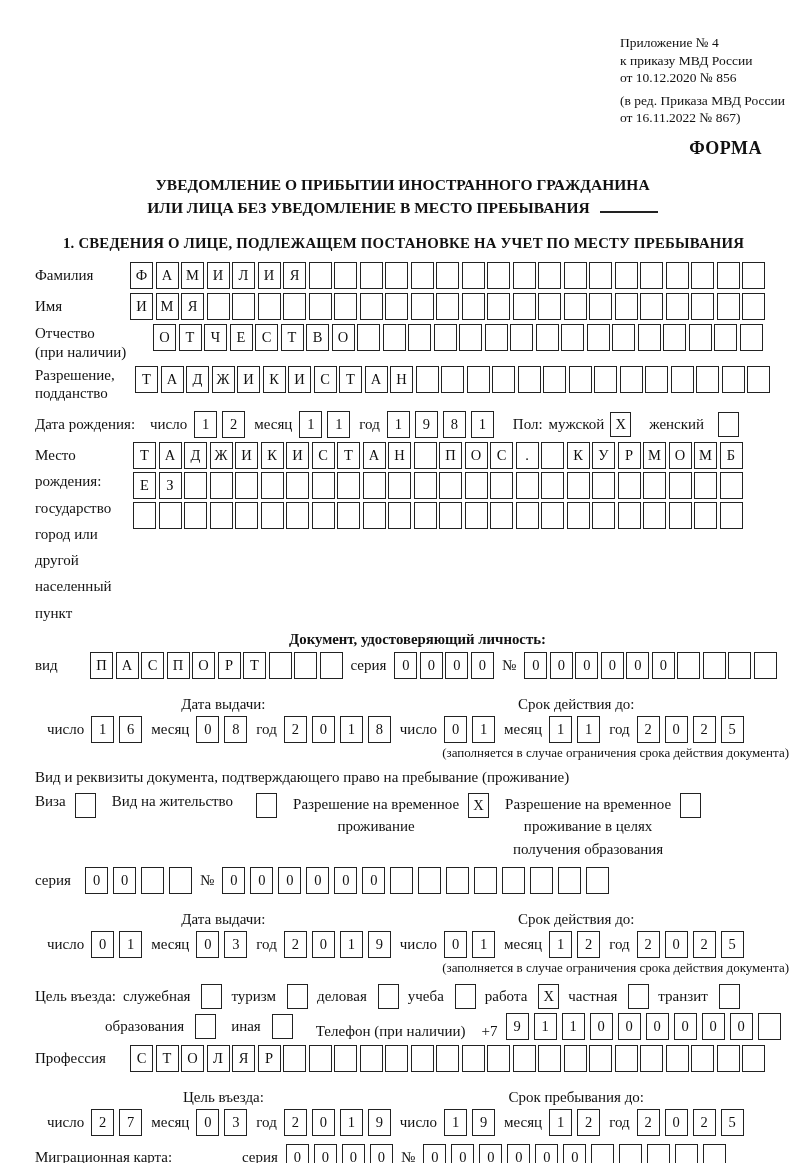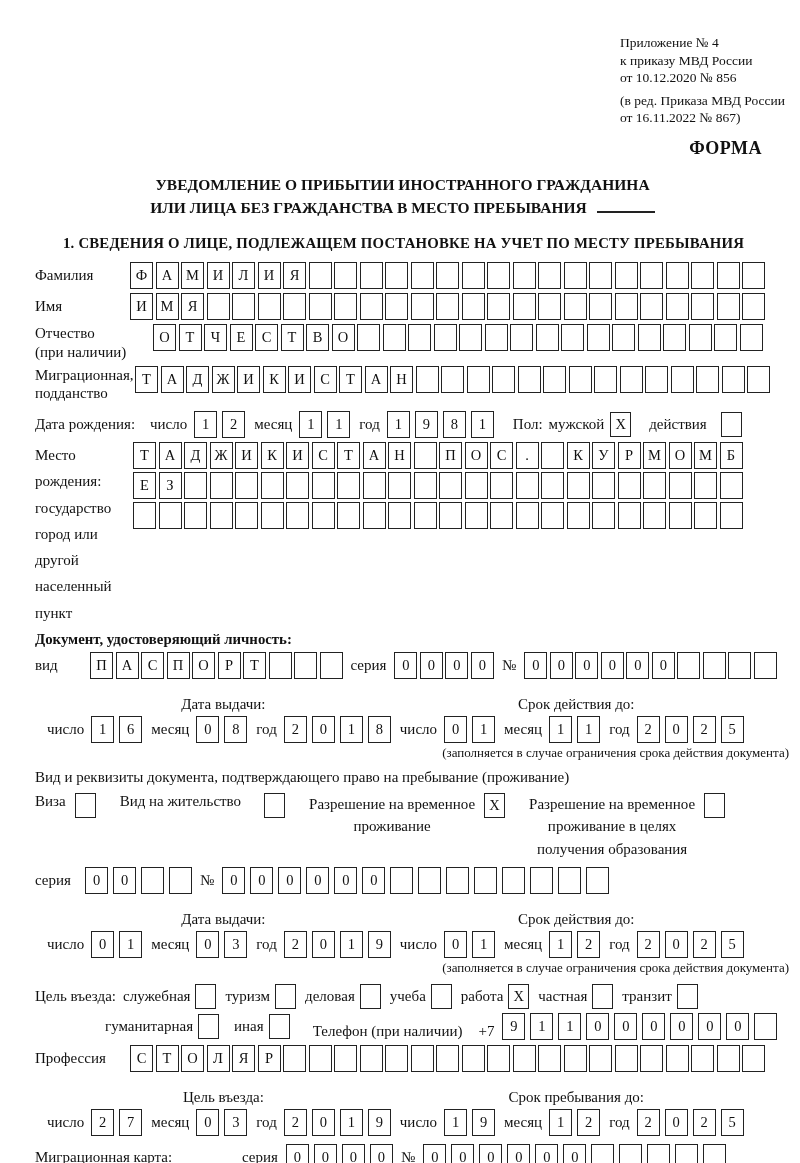"ИЛИ ЛИЦА БЕЗ ГРАЖДАНСТВА В" span { text: ГРАЖДАНСТВА -> УВЕДОМЛЕНИЕ }
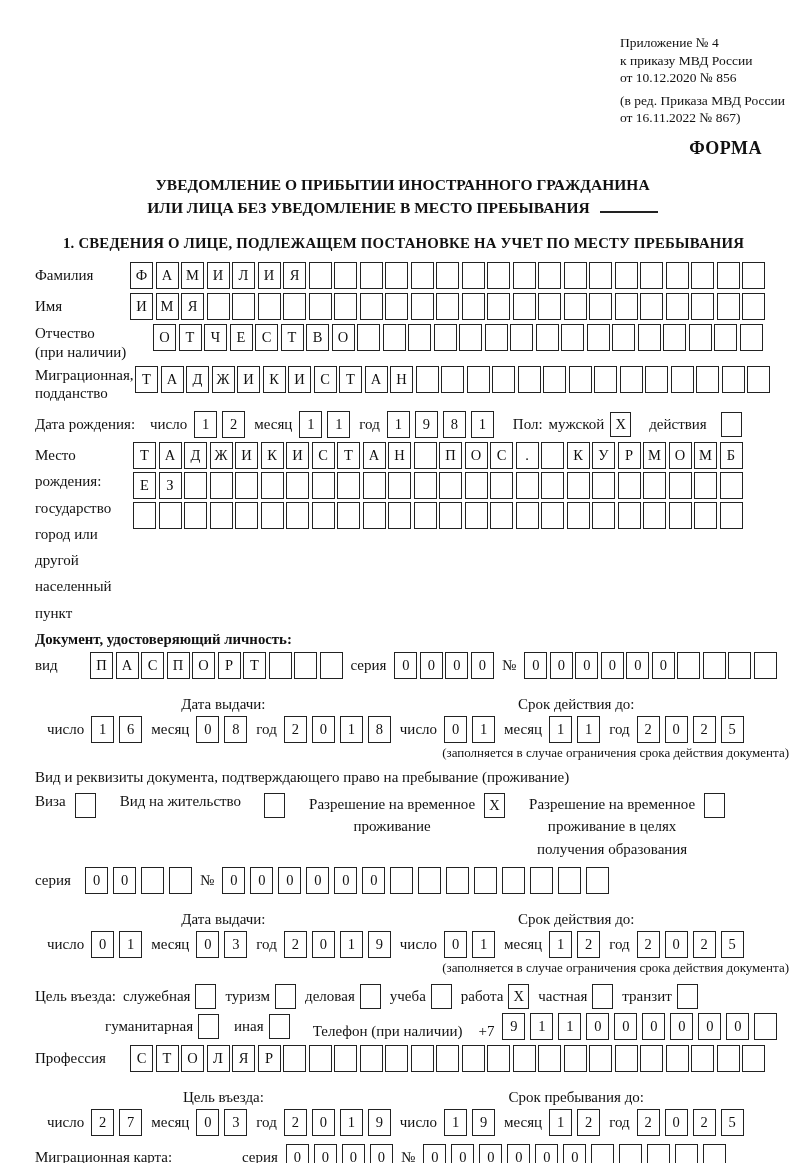"Миграционная," div { text: Миграционная -> Разрешение }
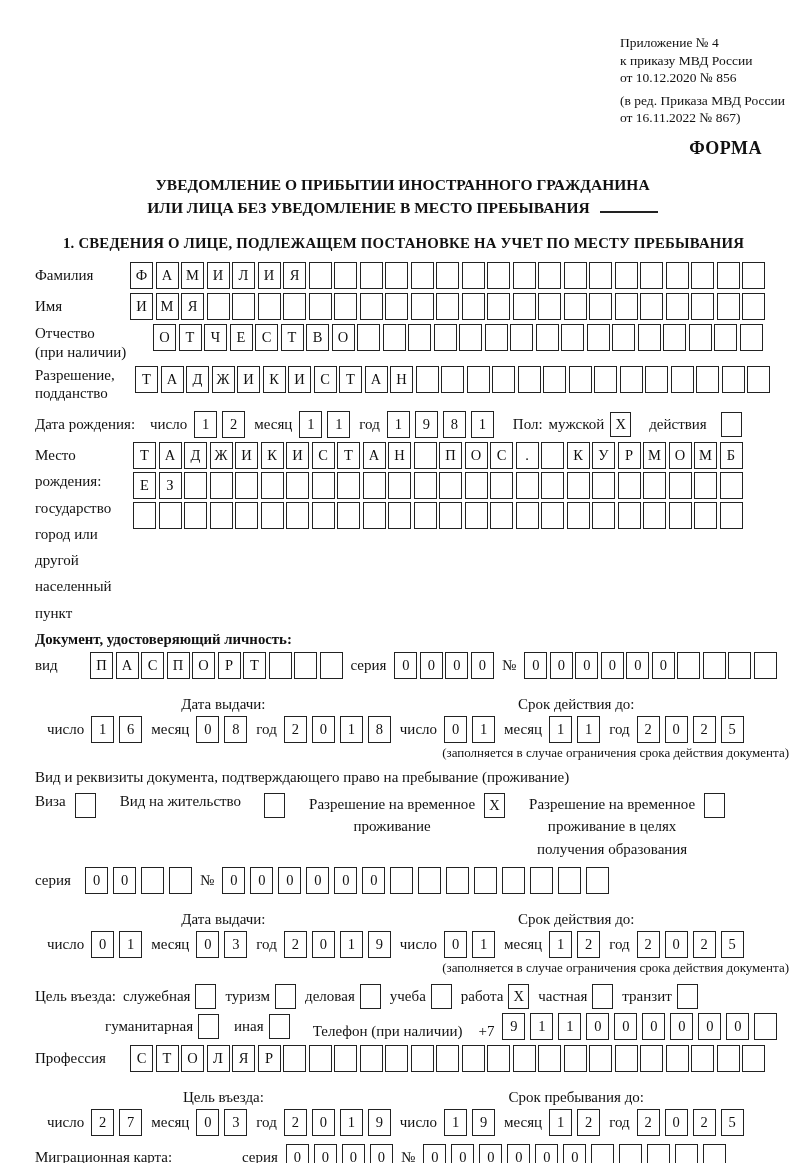"действия" span { text: действия -> женский }
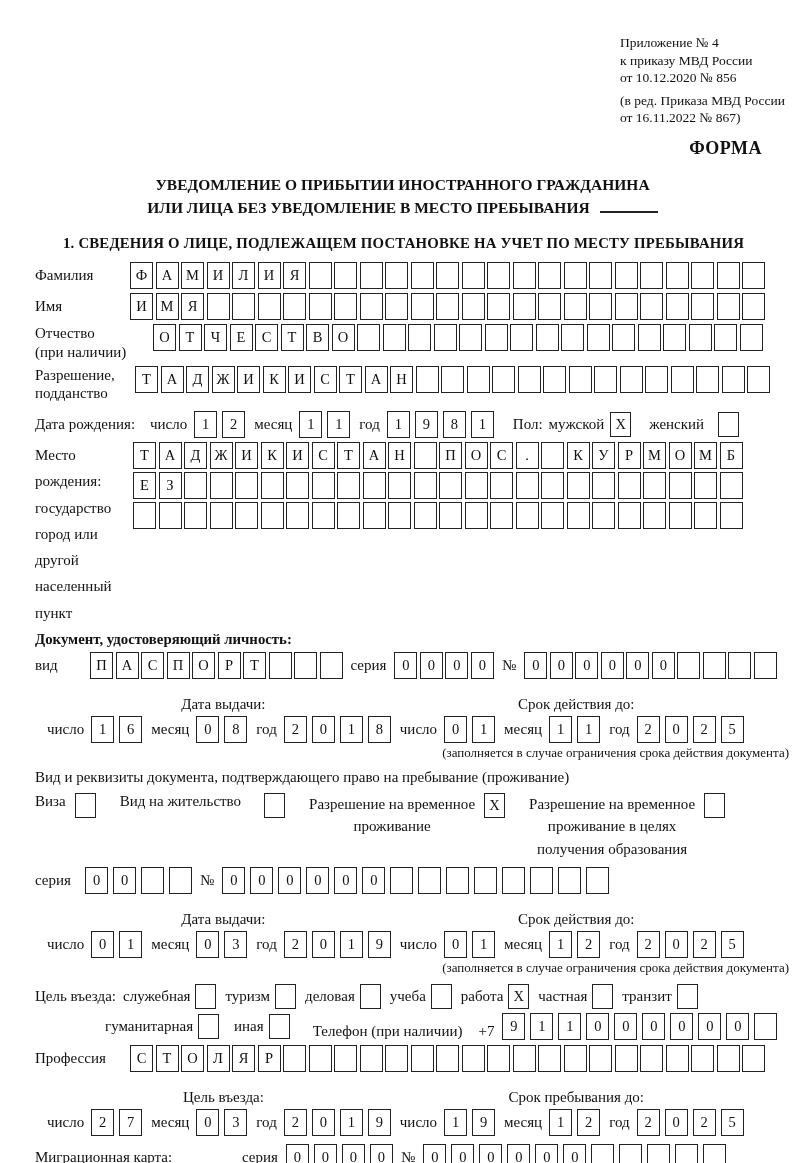"Документ, удостоверяющий личность:" .doc-heading { text-align: left -> center }
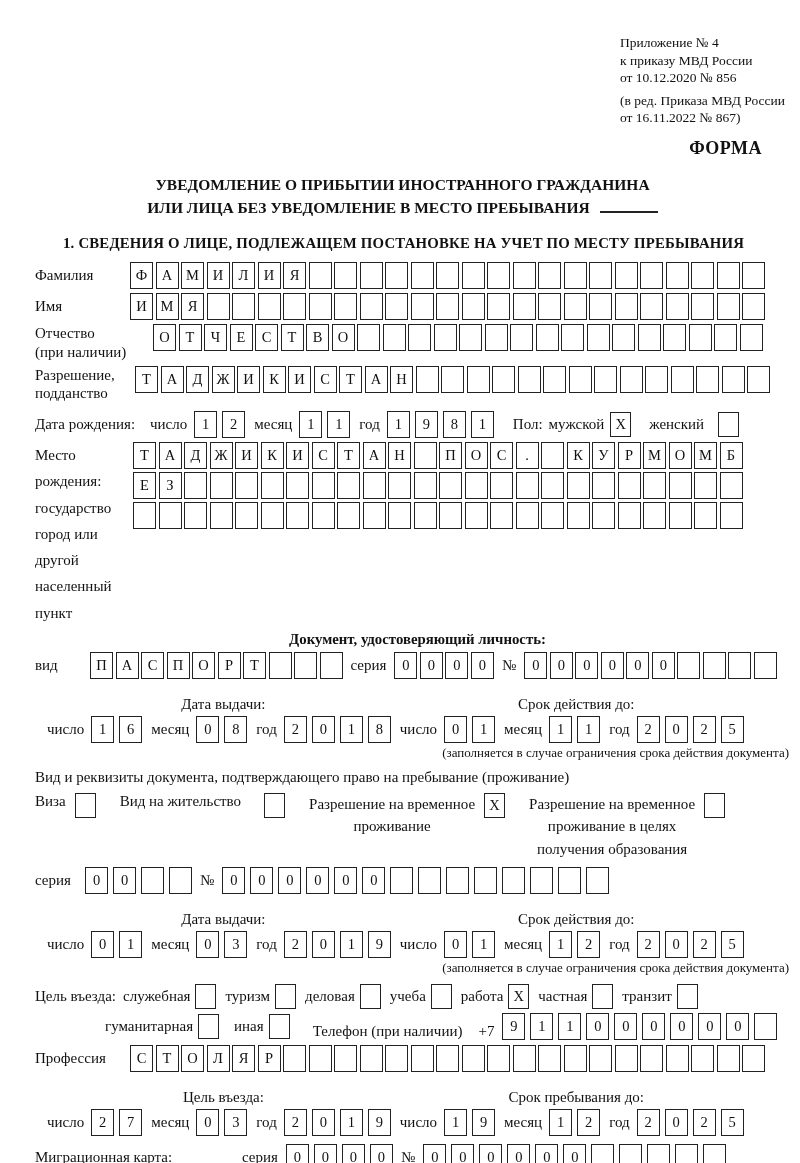"Виза" .permits { gap: 24px -> 16px }
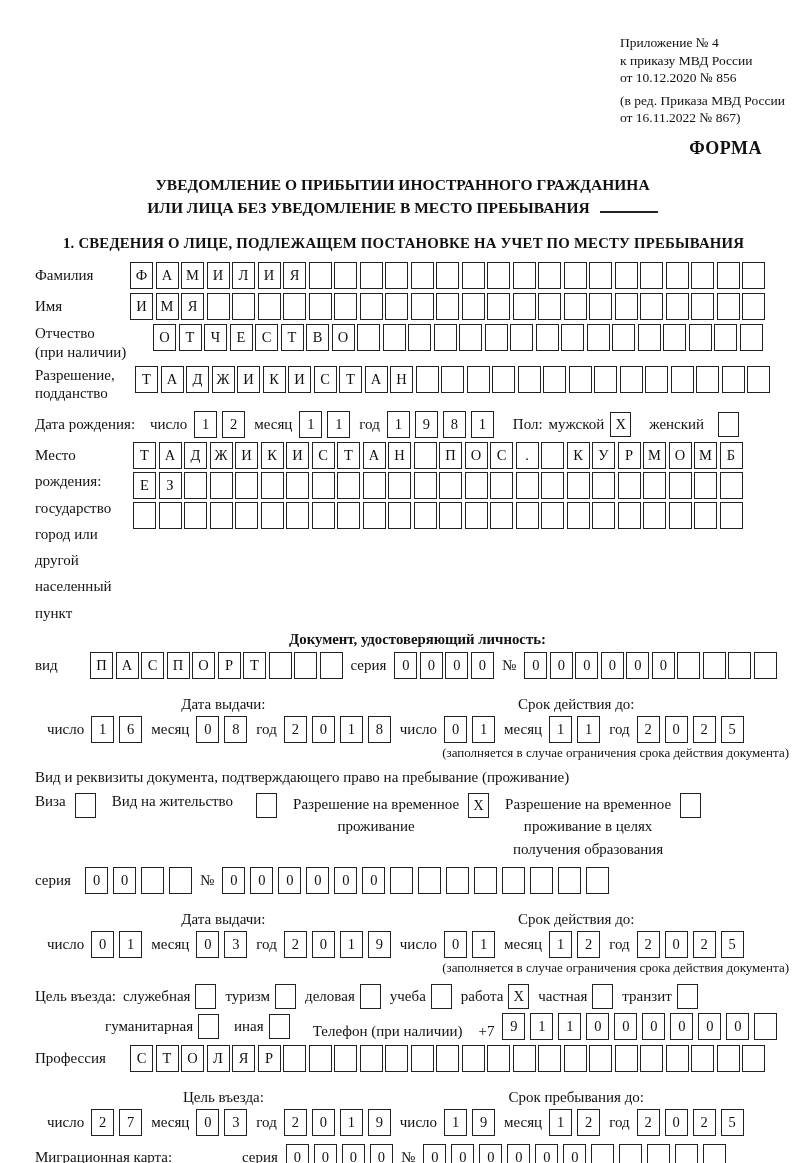"служебная" .opt { gap: none -> 6px }
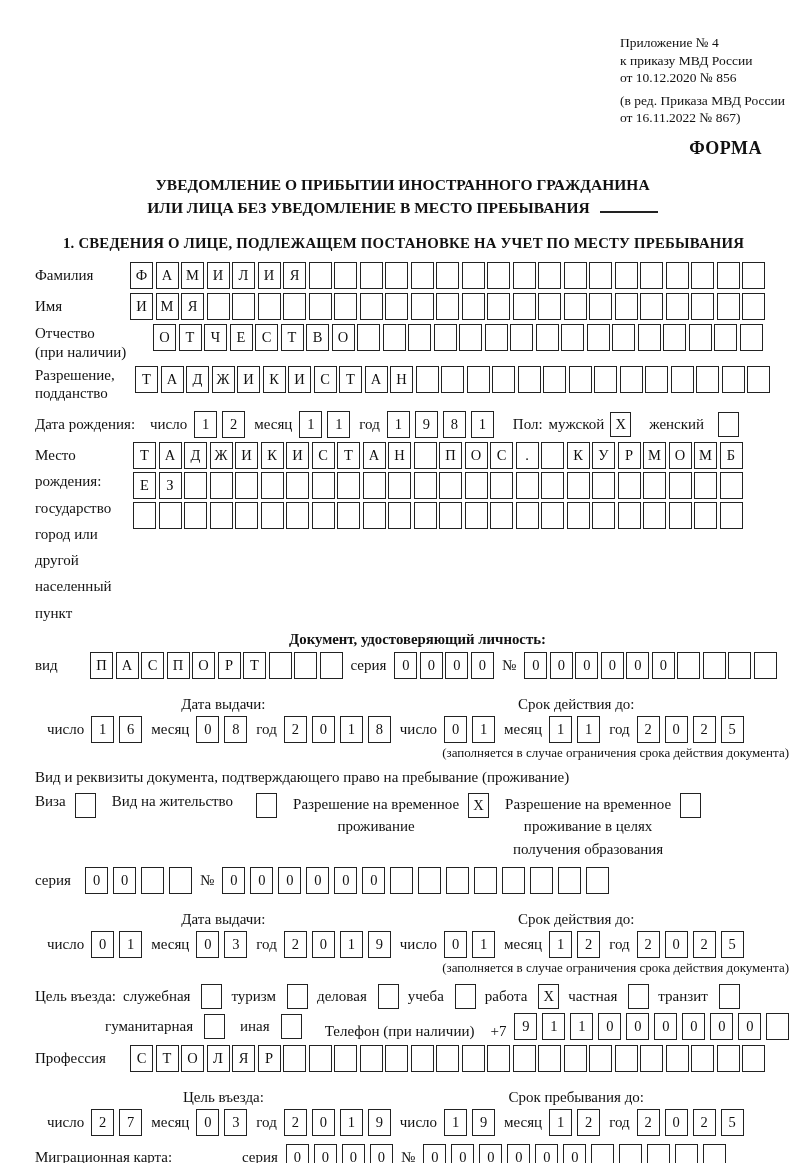"гуманитарная" span.opt-label { text: гуманитарная -> образования }
